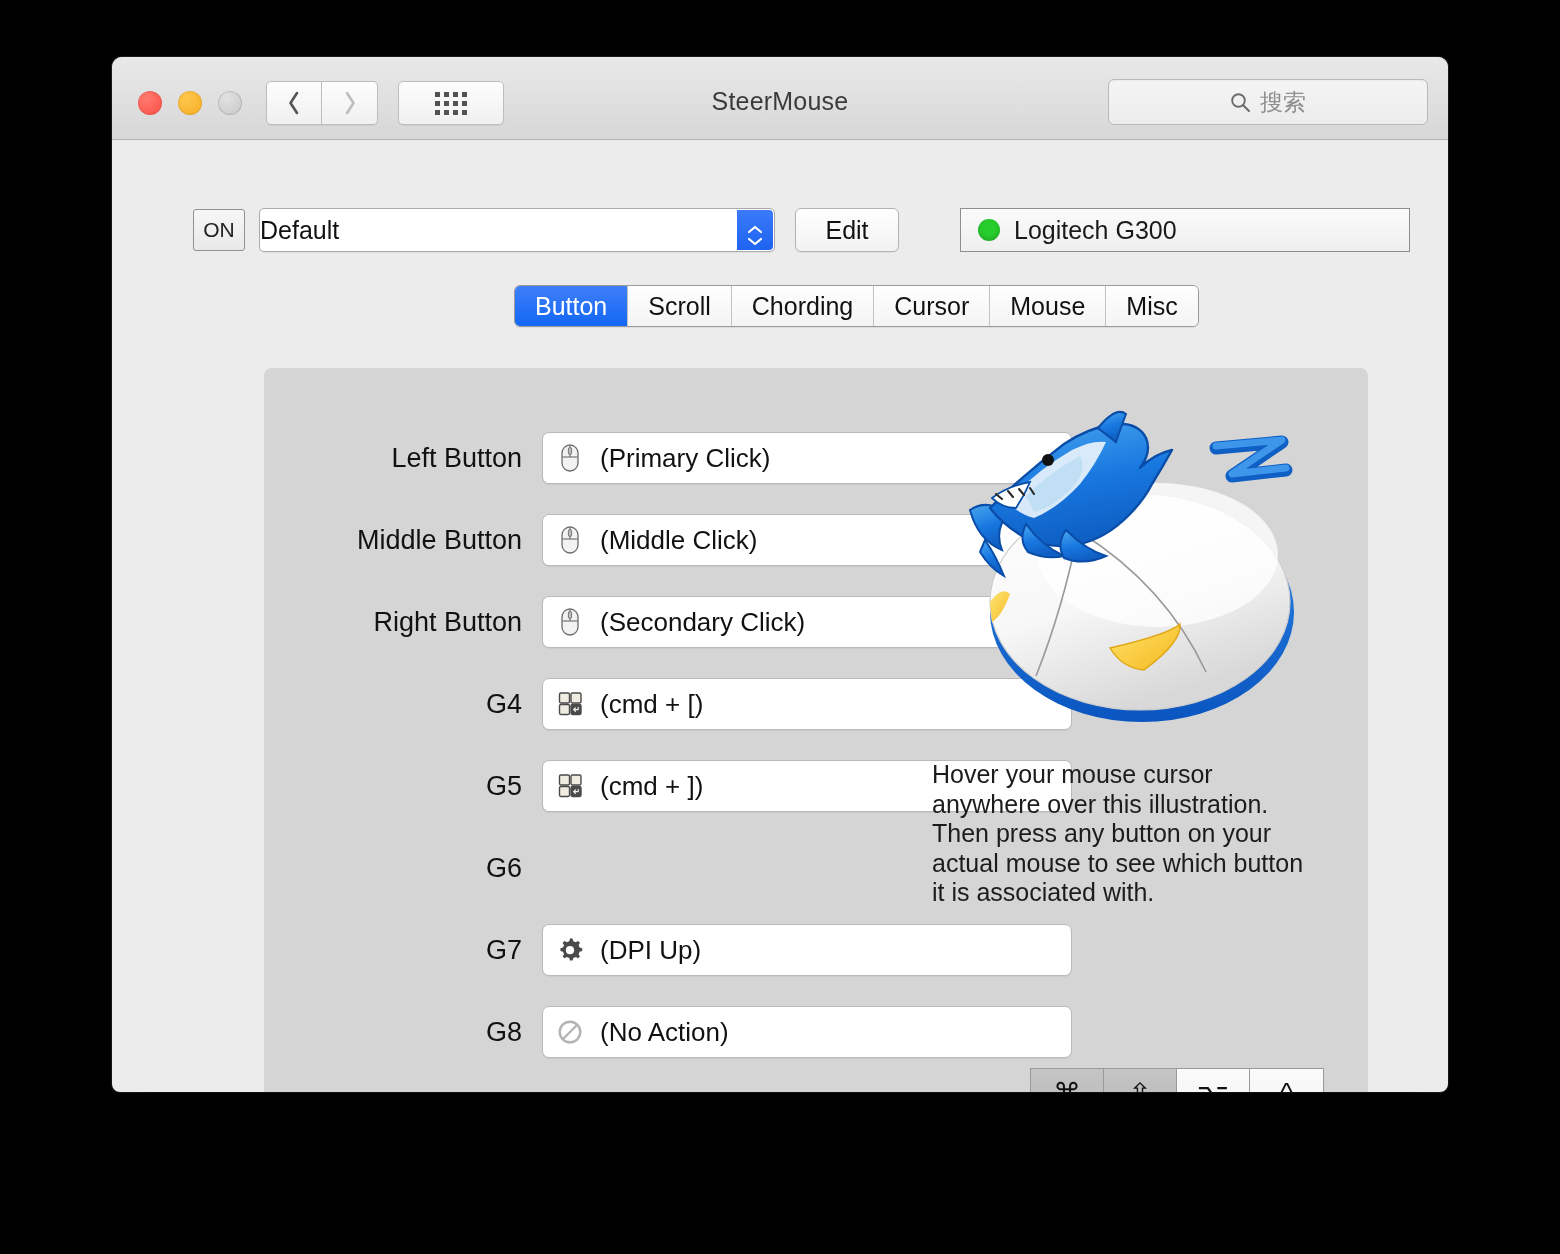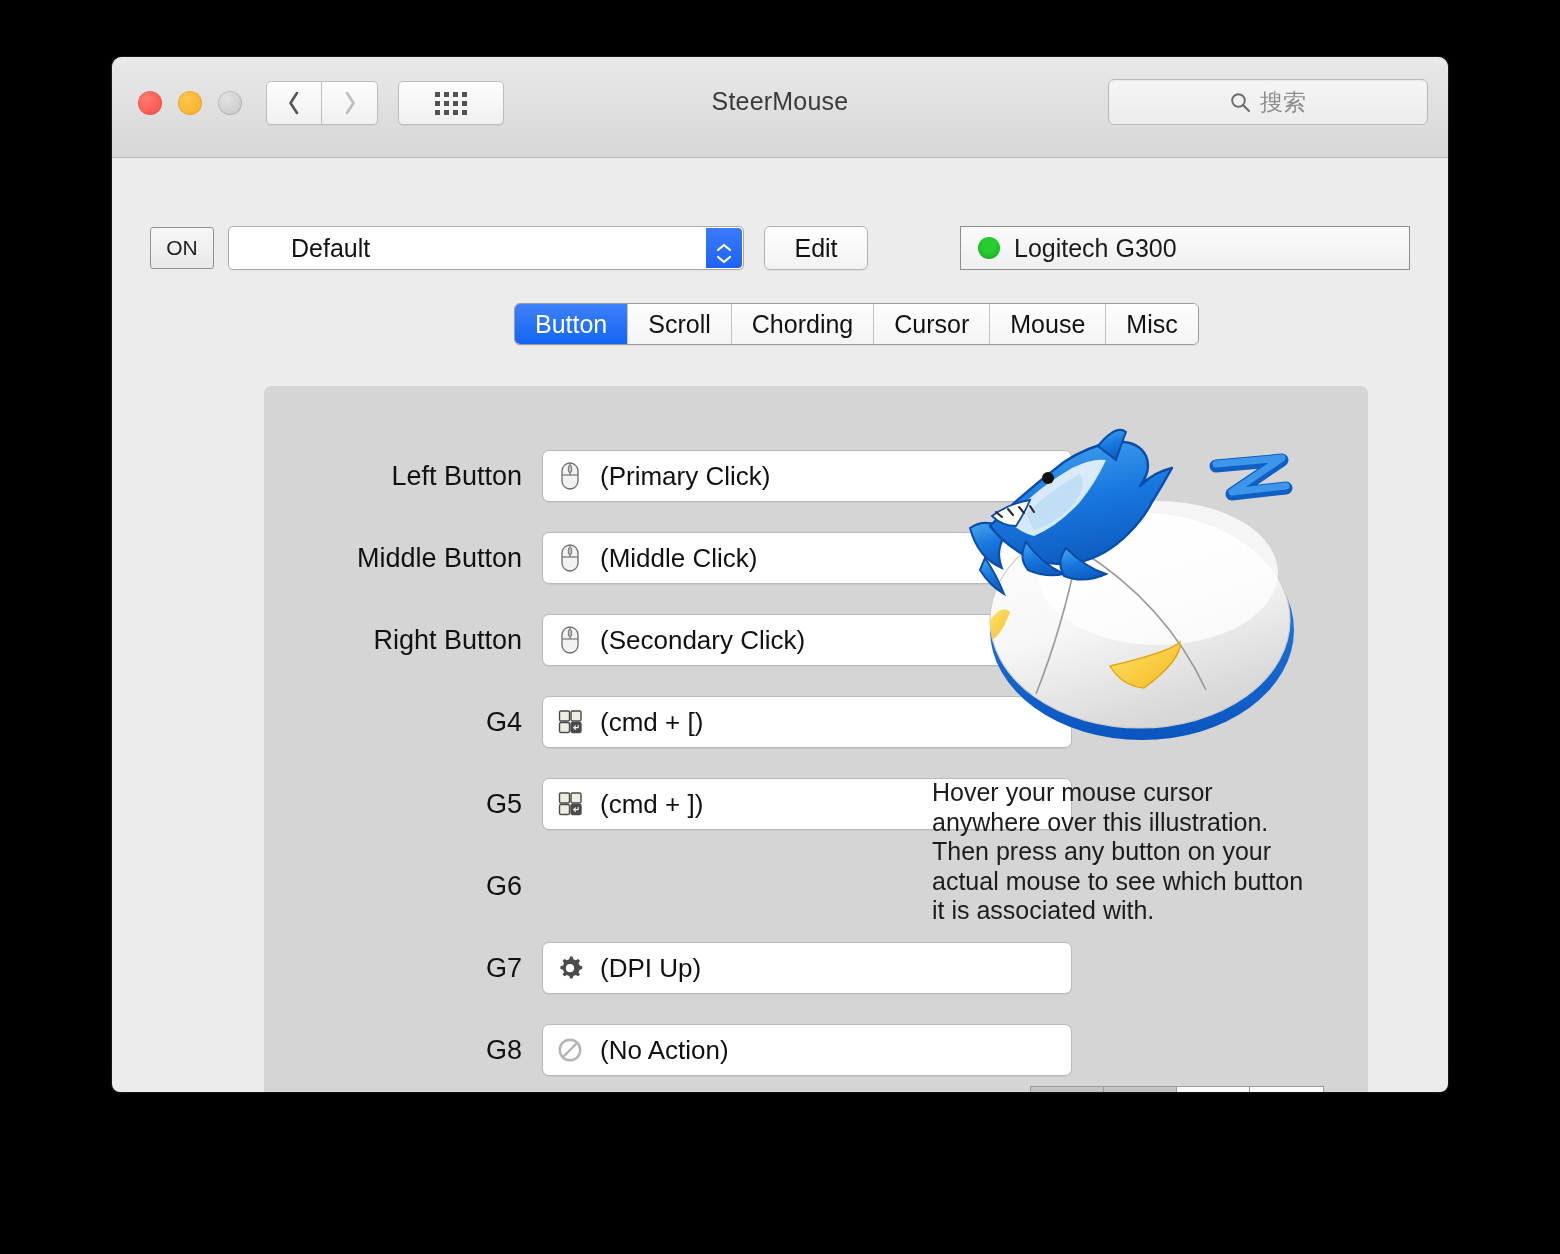"SteerMouse" #titlebar { height: 101px -> 83px }
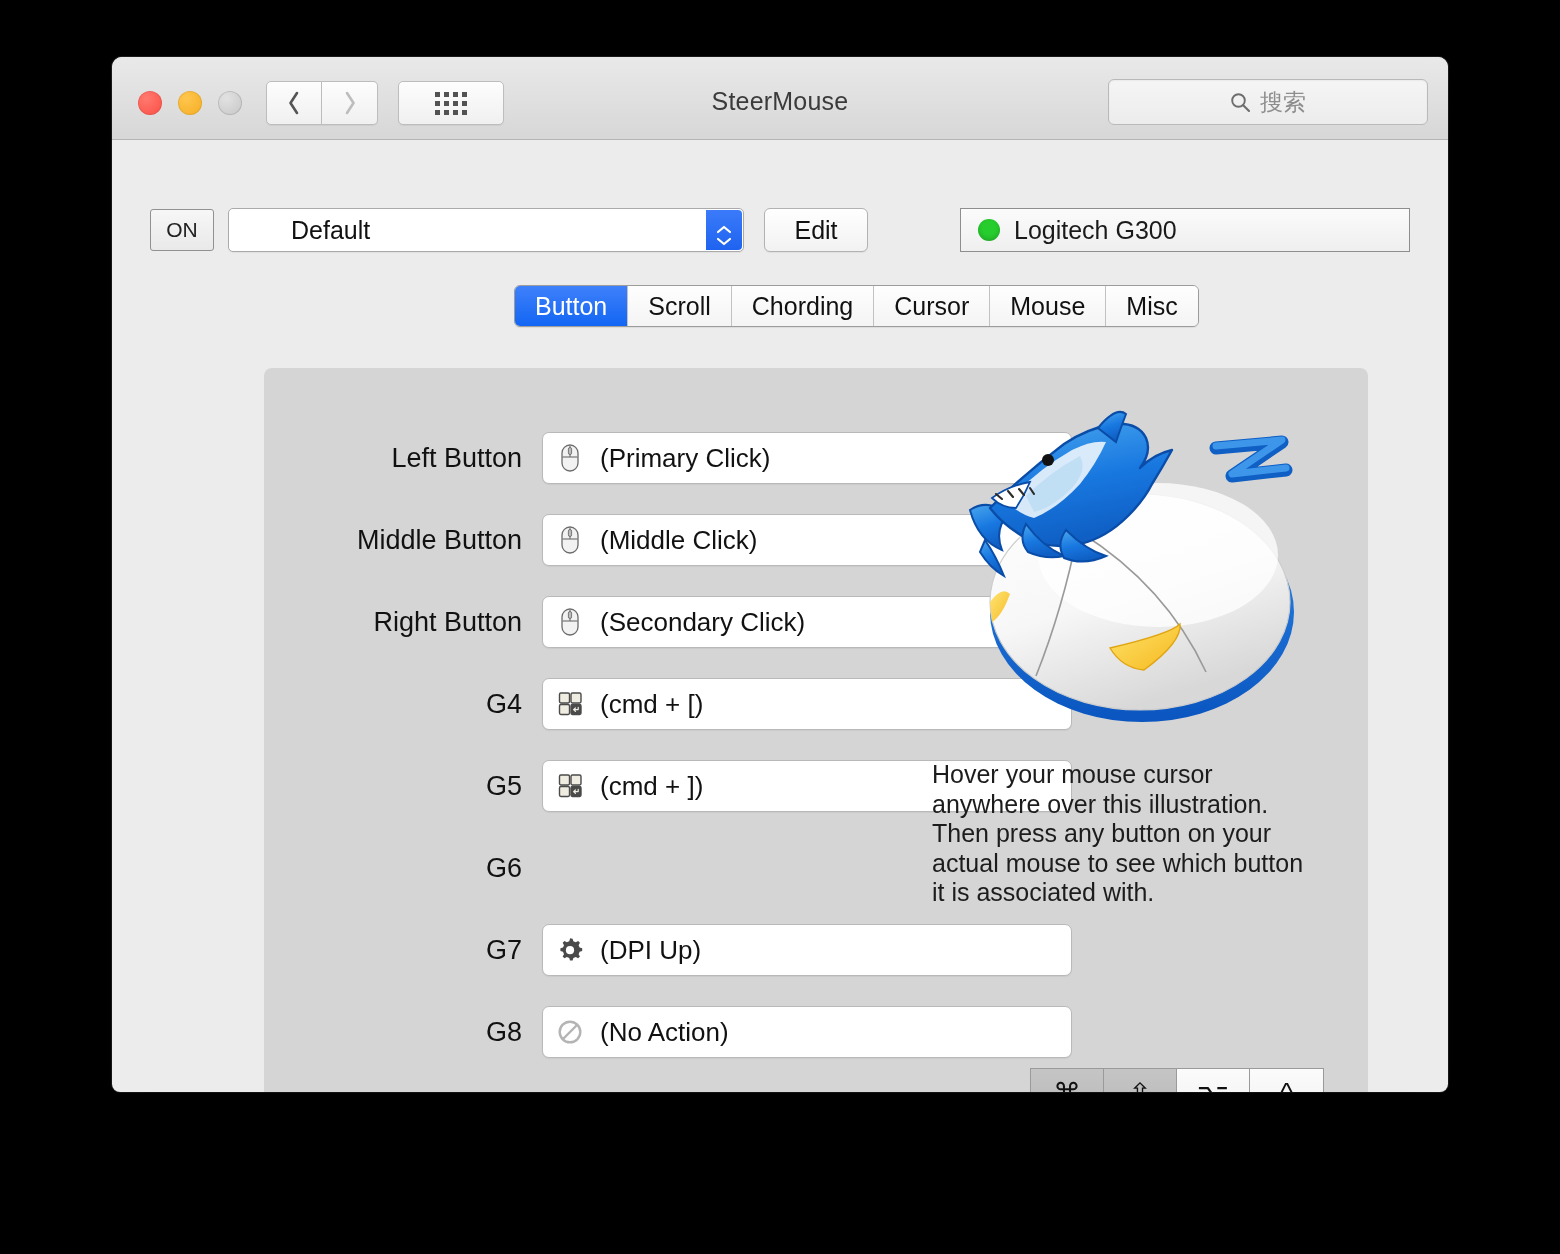"ON" #onoff-btn { margin-left: none -> 43px; width: 64px -> 52px }
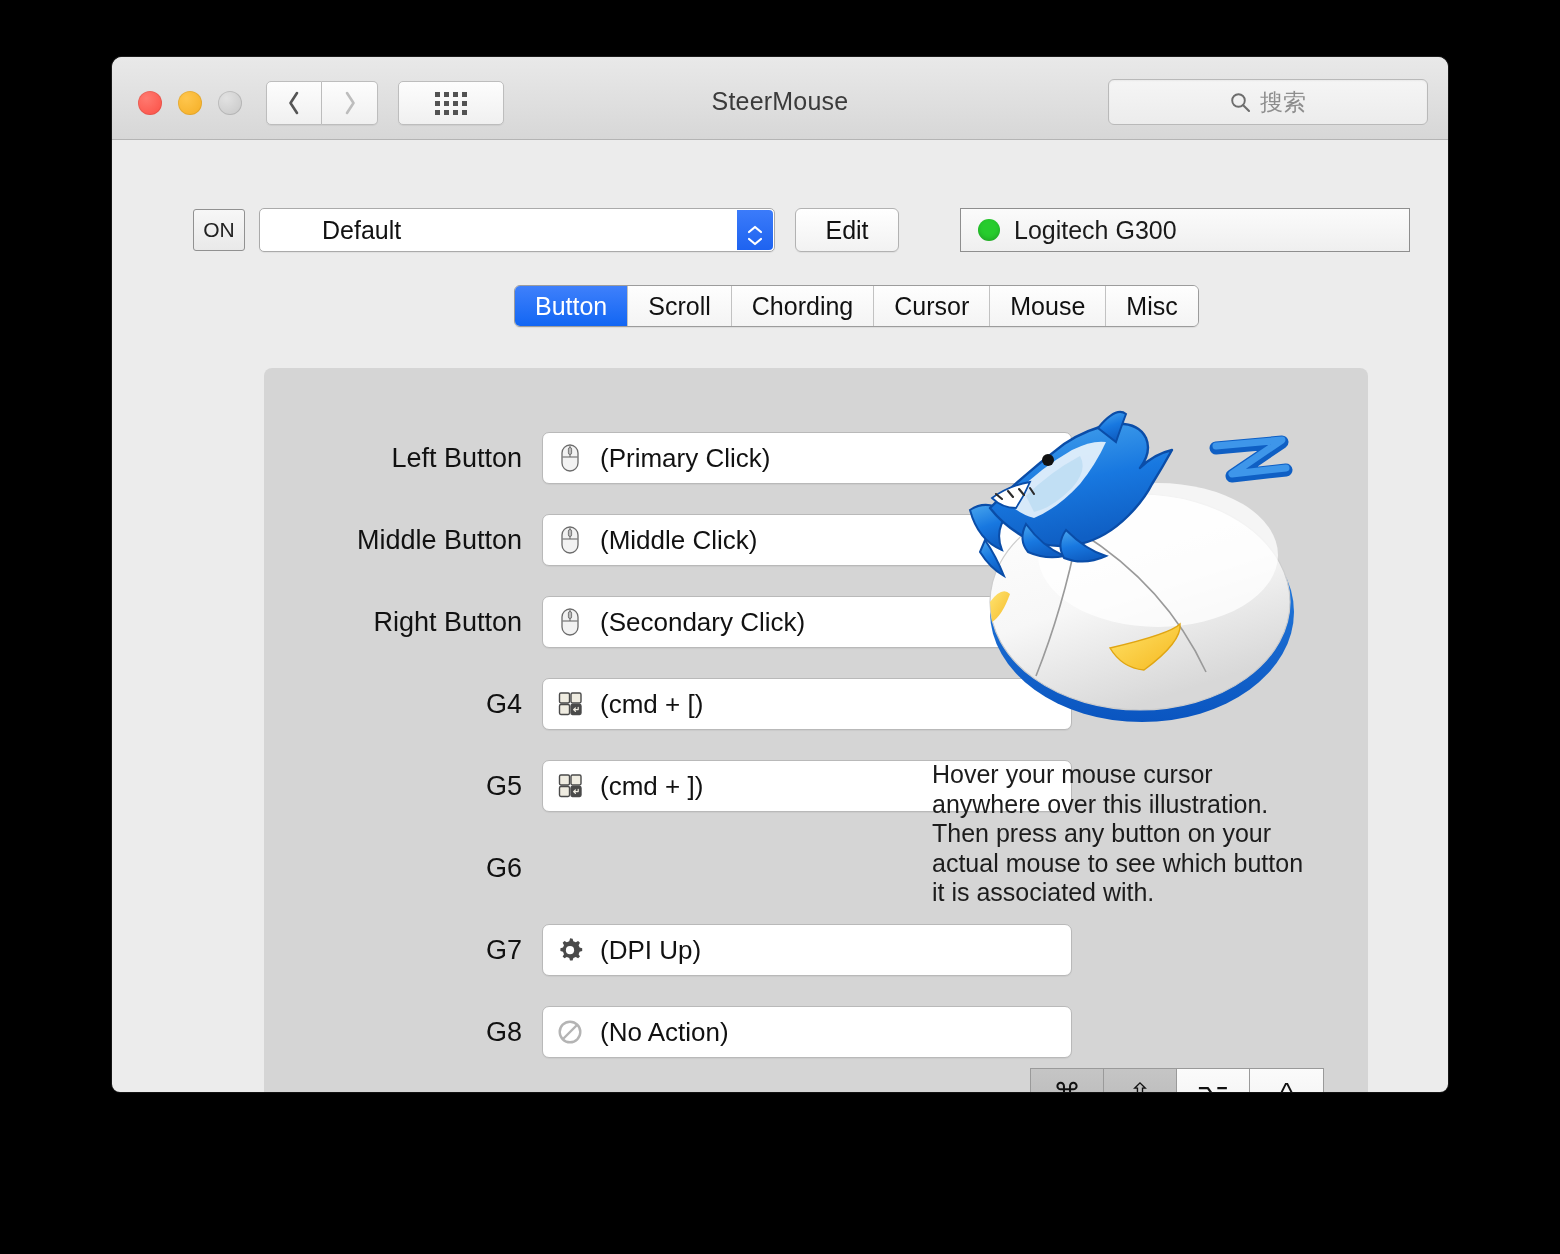"Default" #profile-value { margin-left: 62px -> none }
